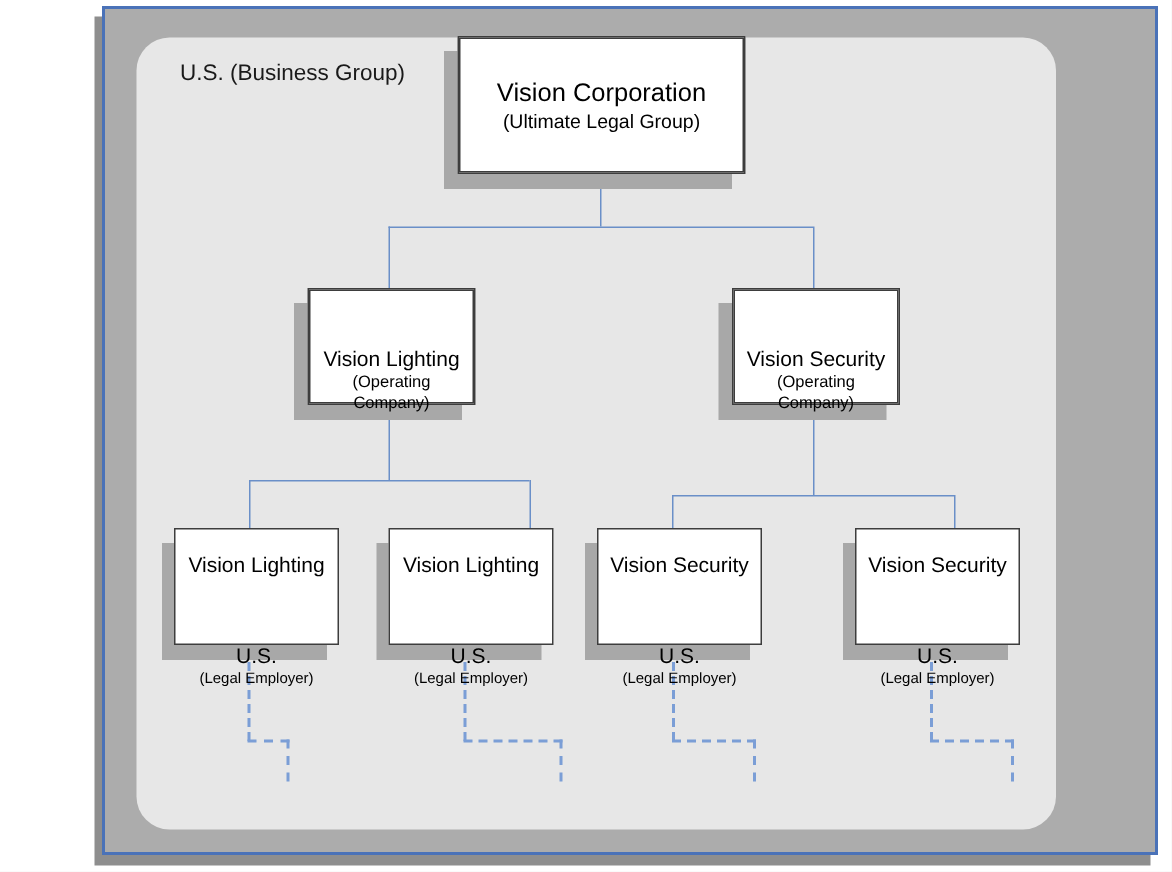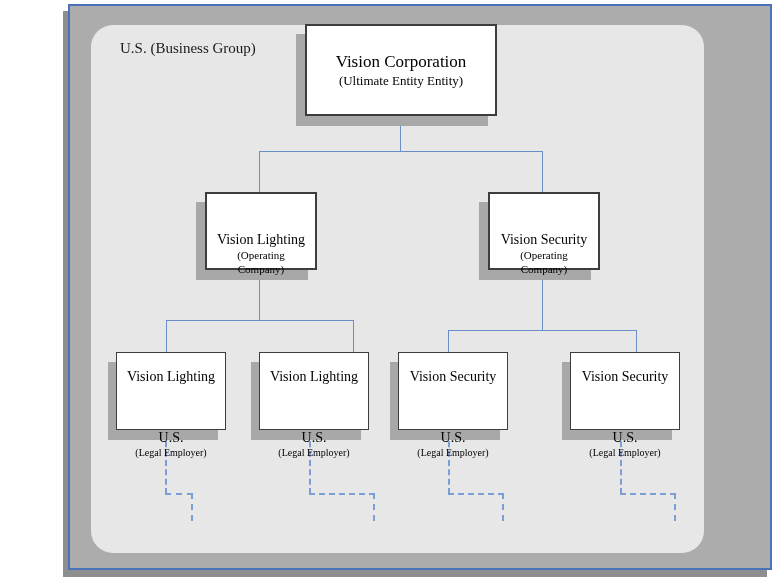"U.S. (Business Group)" #stage { font-family: Liberation Serif, serif -> Liberation Sans, sans-serif }
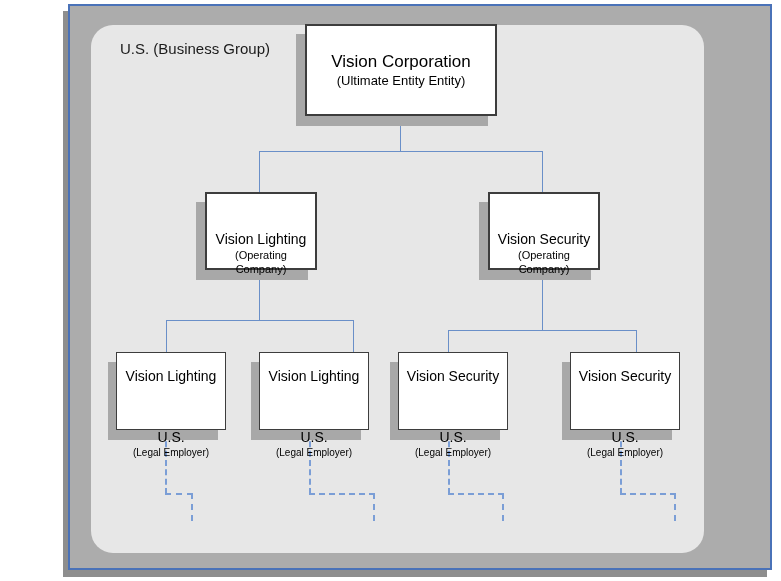"(Ultimate Entity Entity)" div.sub-lg { text: Entity Entity -> Legal Group }
